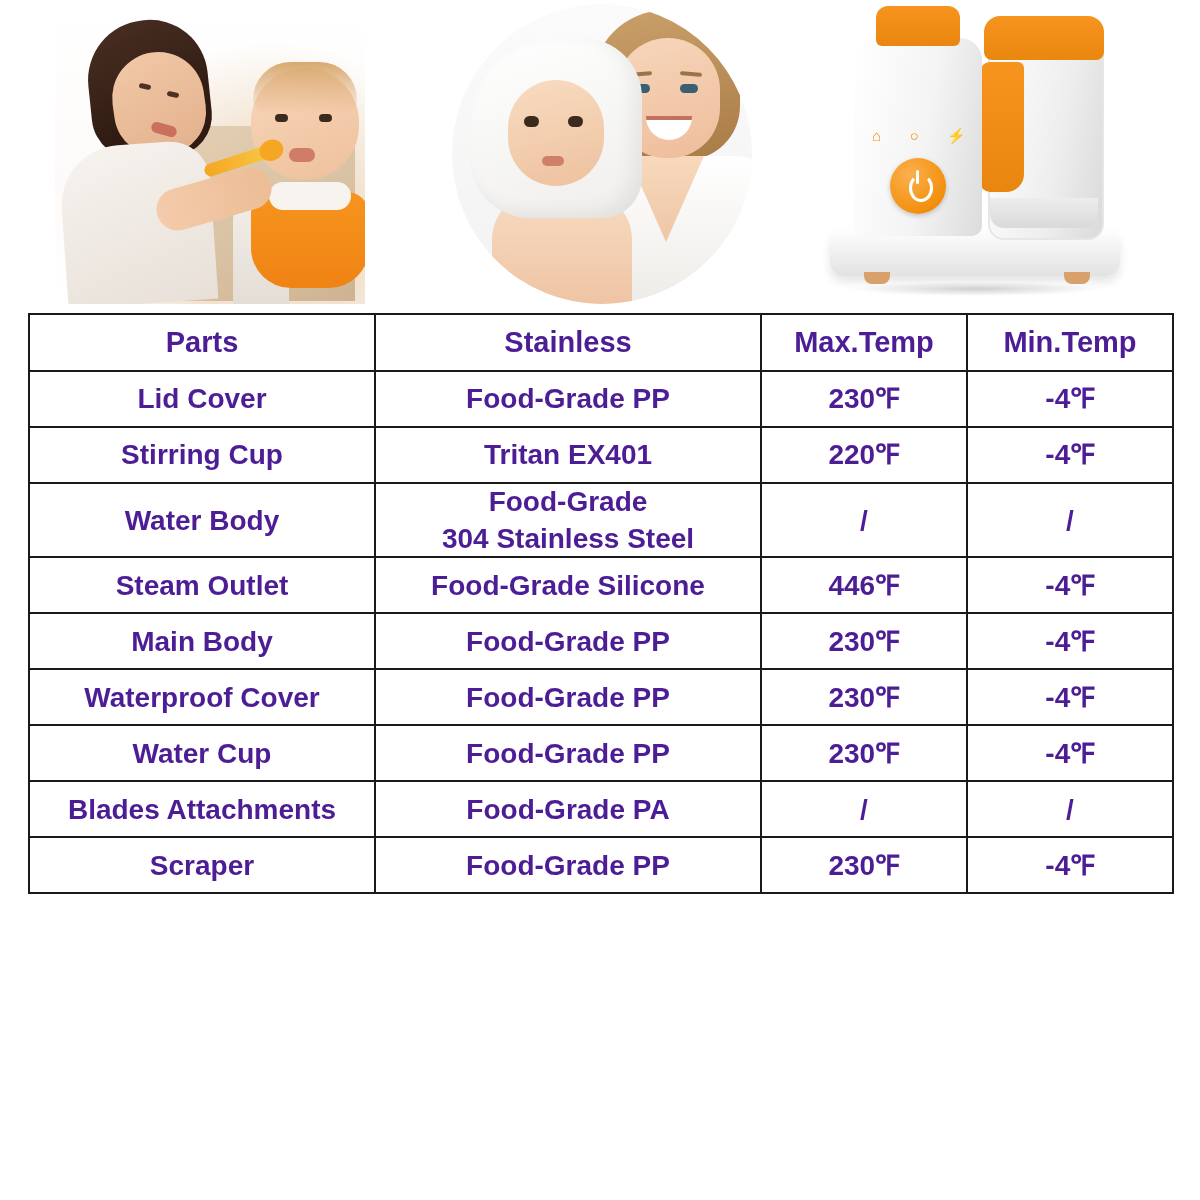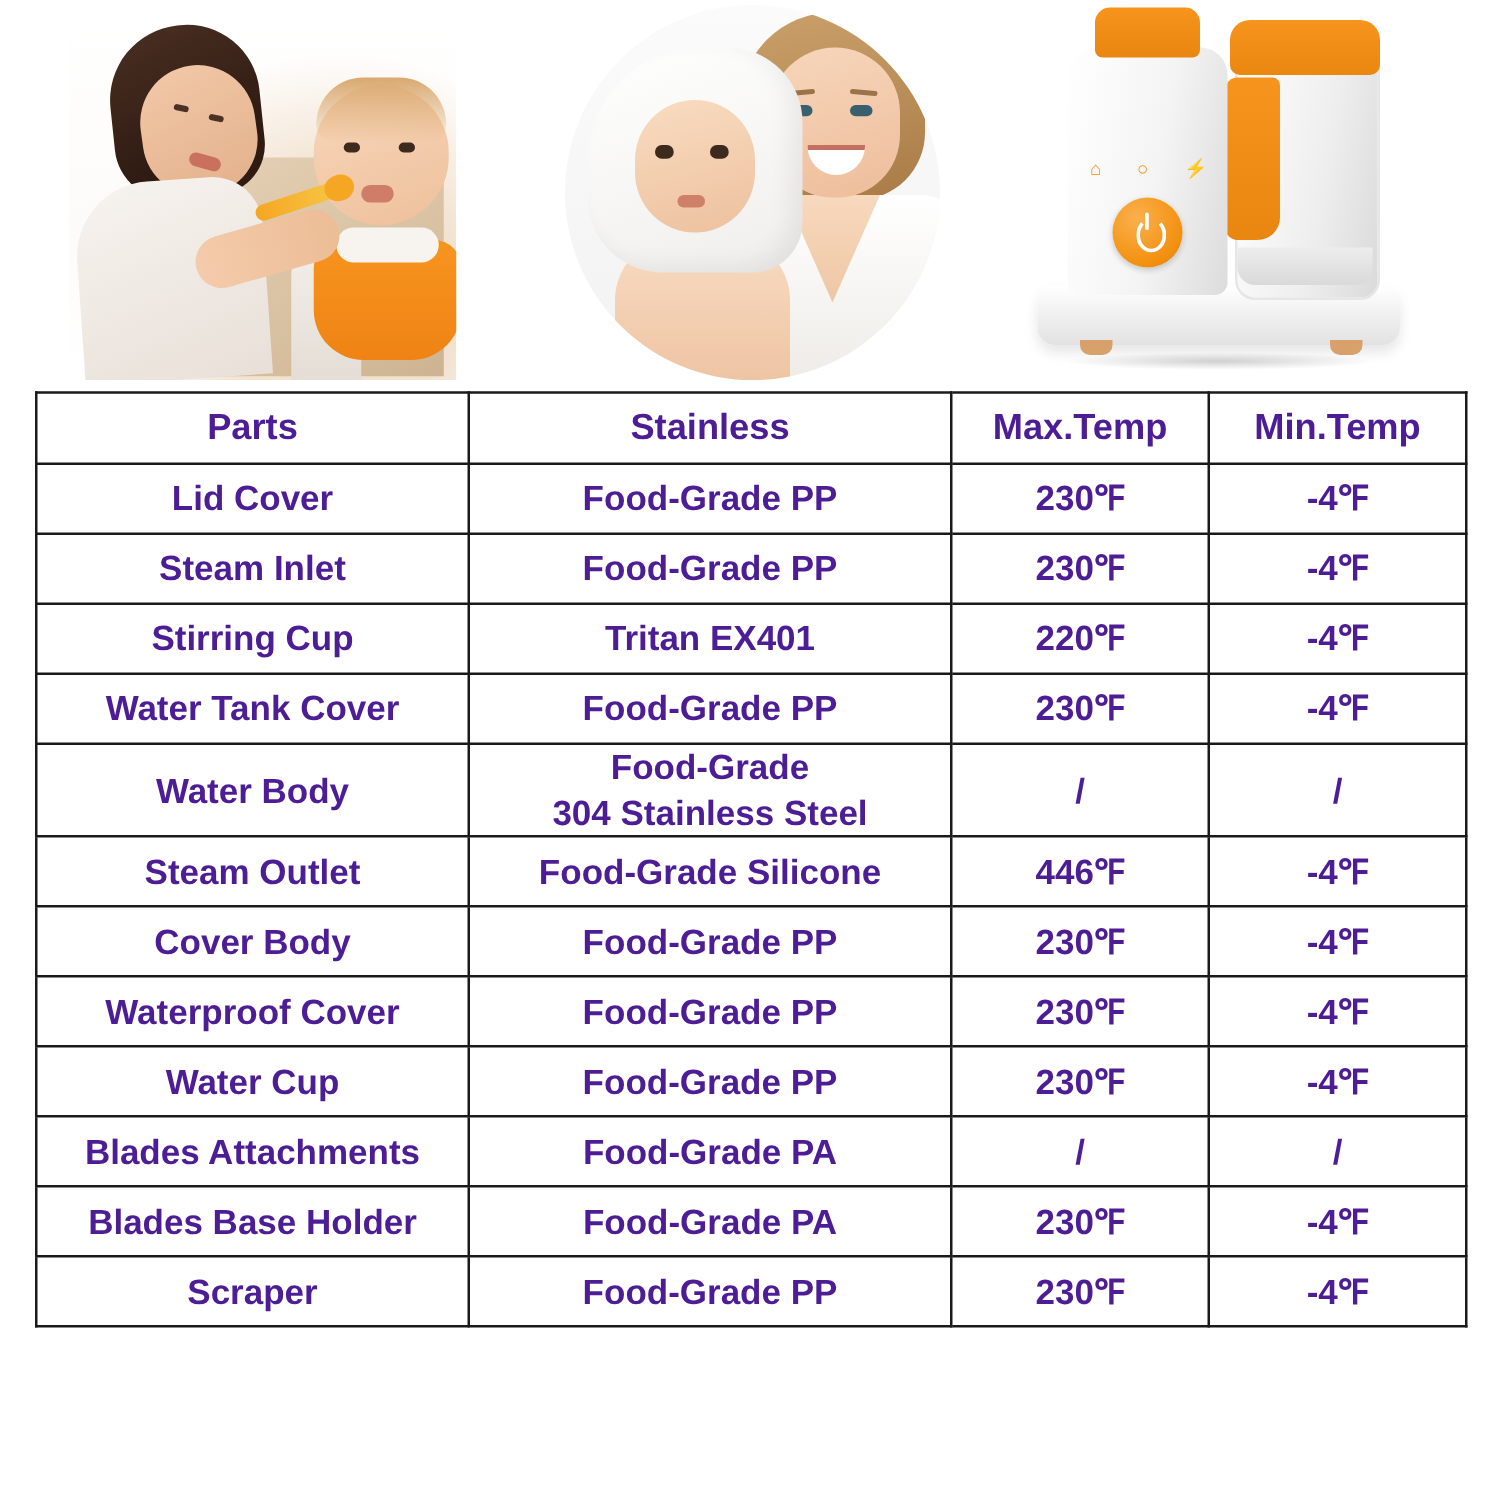"Steam Inlet" tr { html: <tr> <td>Steam Inlet</td> <td>Food-Grade PP</td> <td>230℉</td> <td>-4℉</td> </tr> -> none }
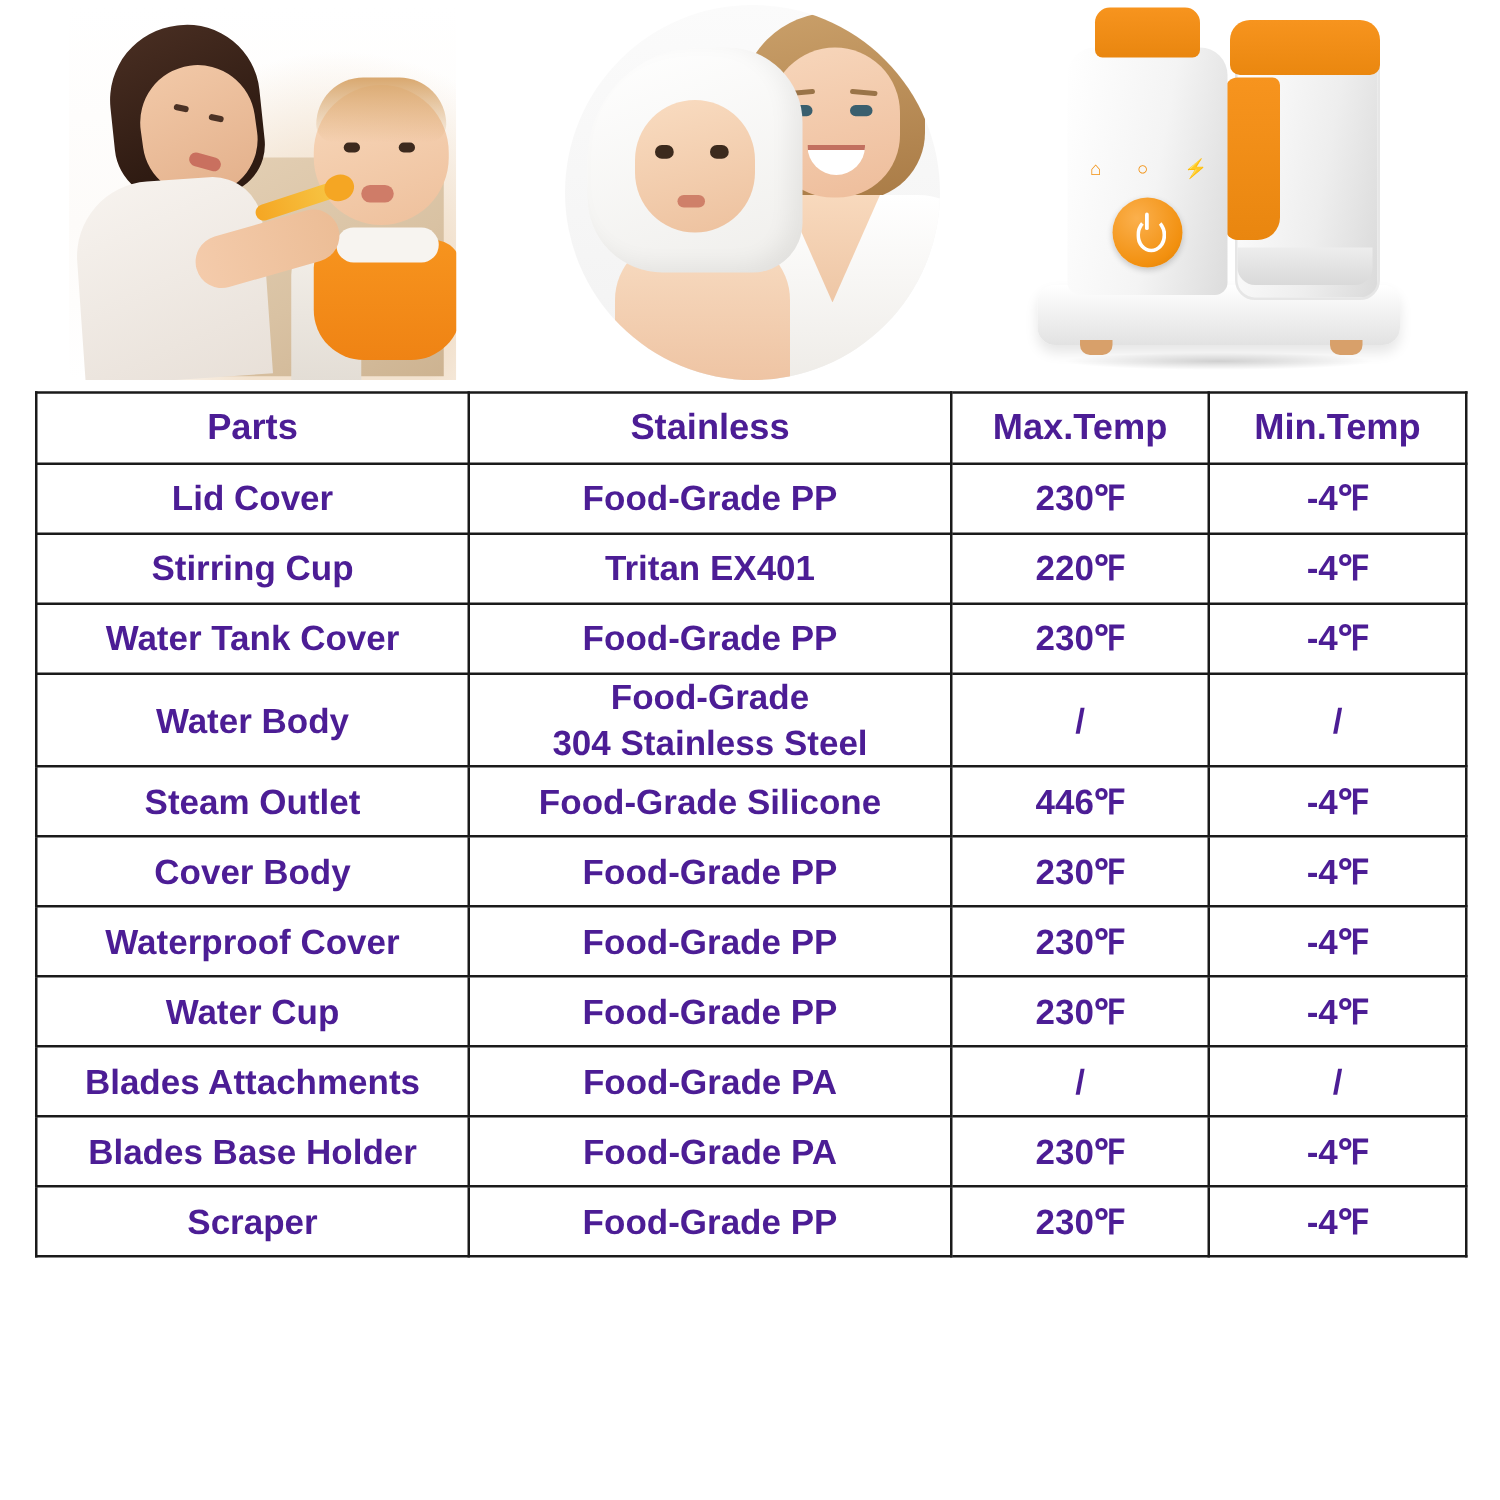"Water Tank Cover" tr { html: <tr> <td>Water Tank Cover</td> <td>Food-Grade PP</td> <td>230℉</td> <td>-4℉</td> </tr> -> none }
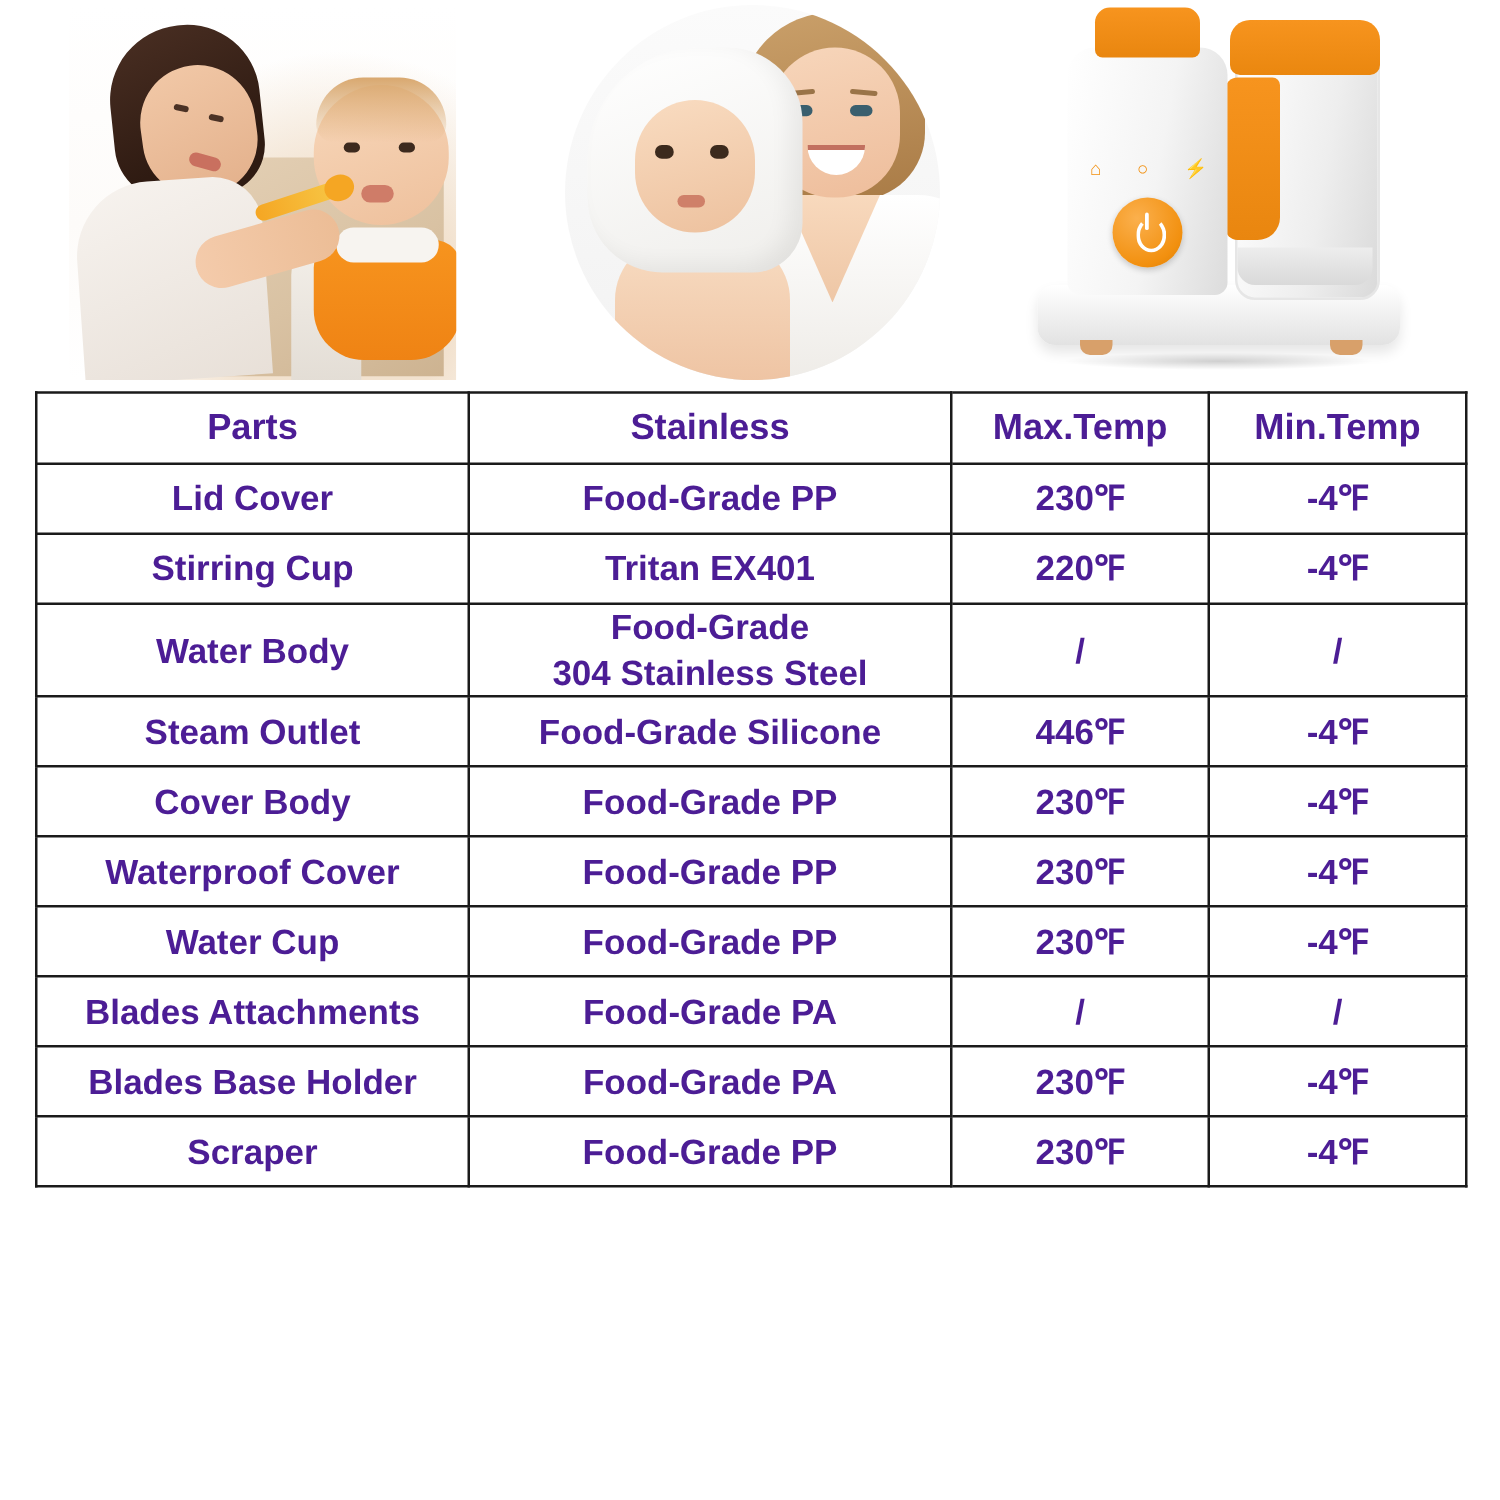"Cover Body" td { text: Cover -> Main }
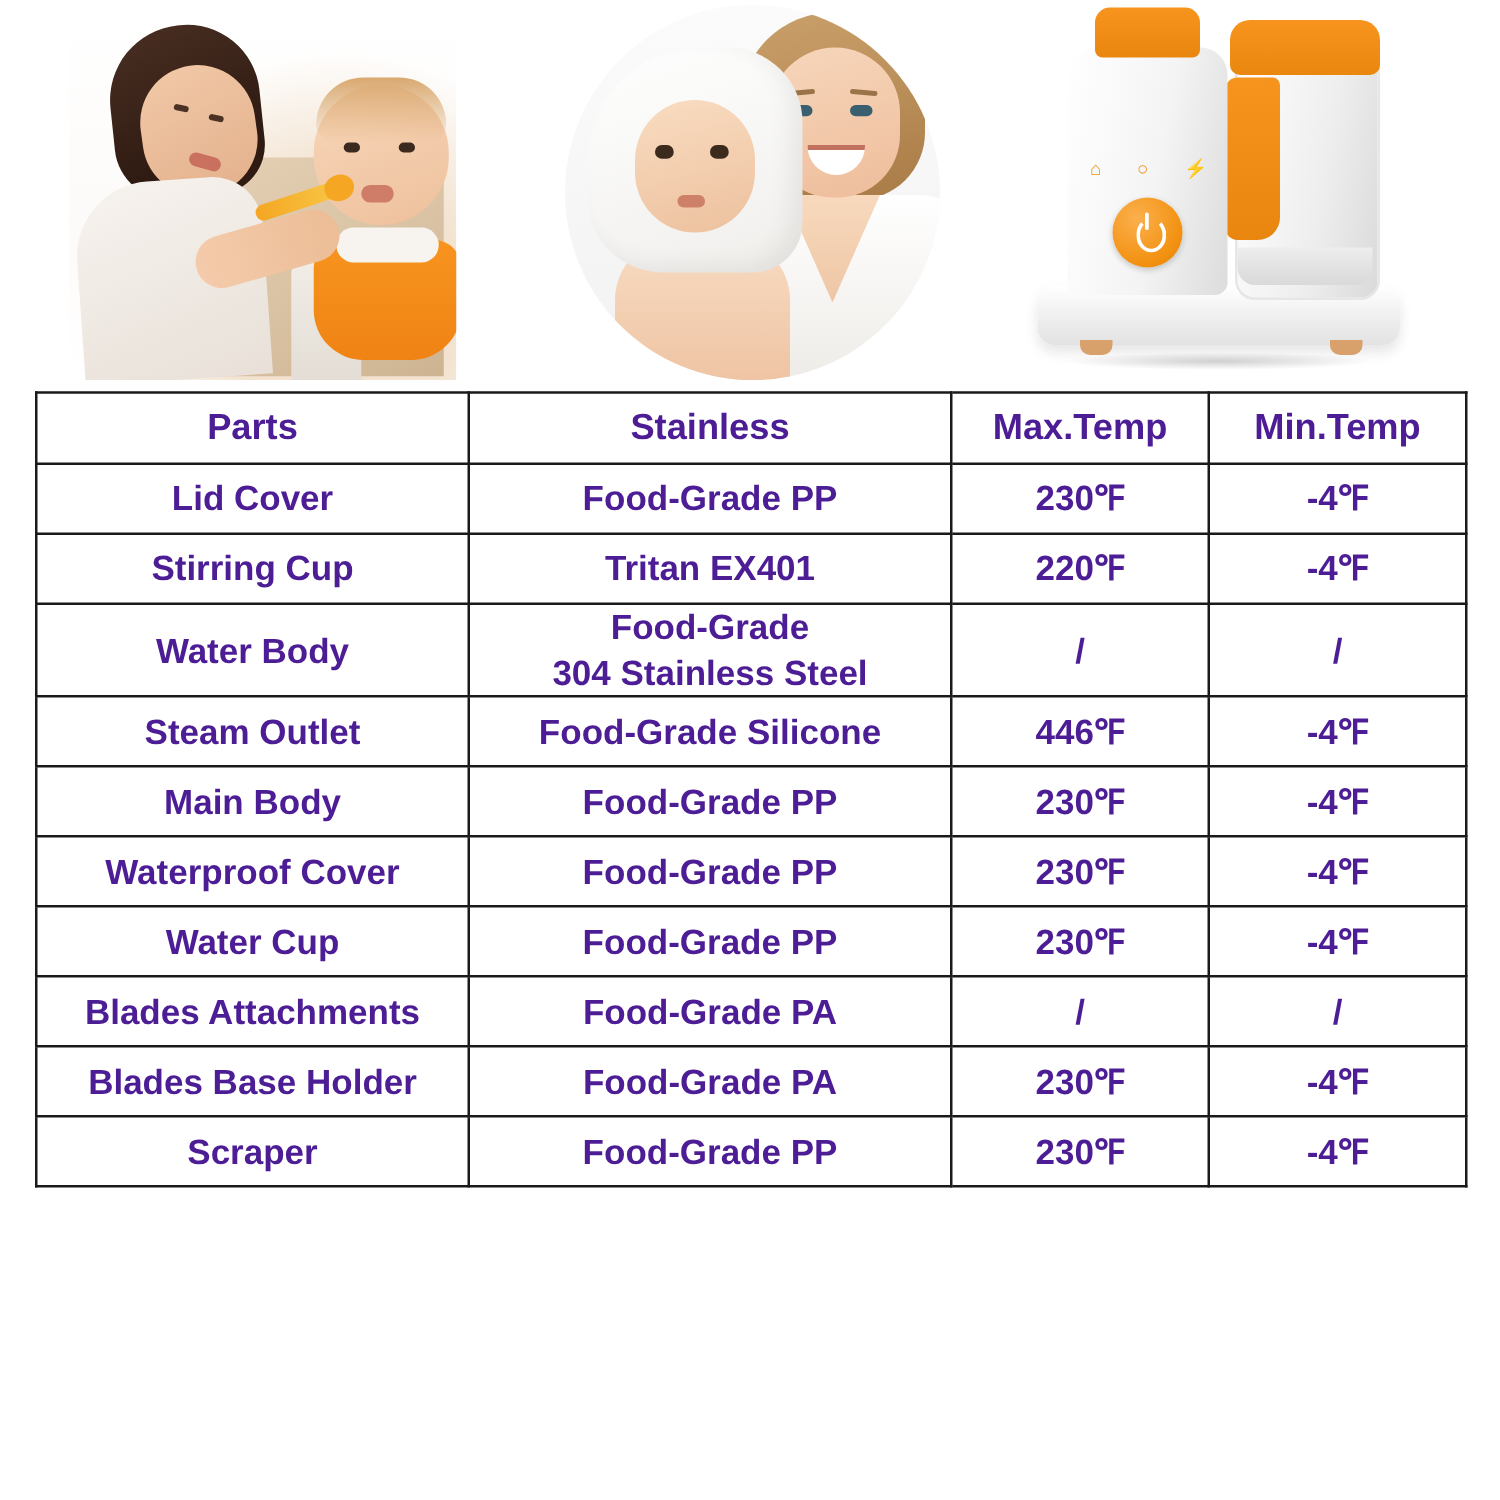"Blades Base Holder" tr { html: <tr> <td>Blades Base Holder</td> <td>Food-Grade PA</td> <td>230℉</td> <td>-4℉</td> </tr> -> none }
